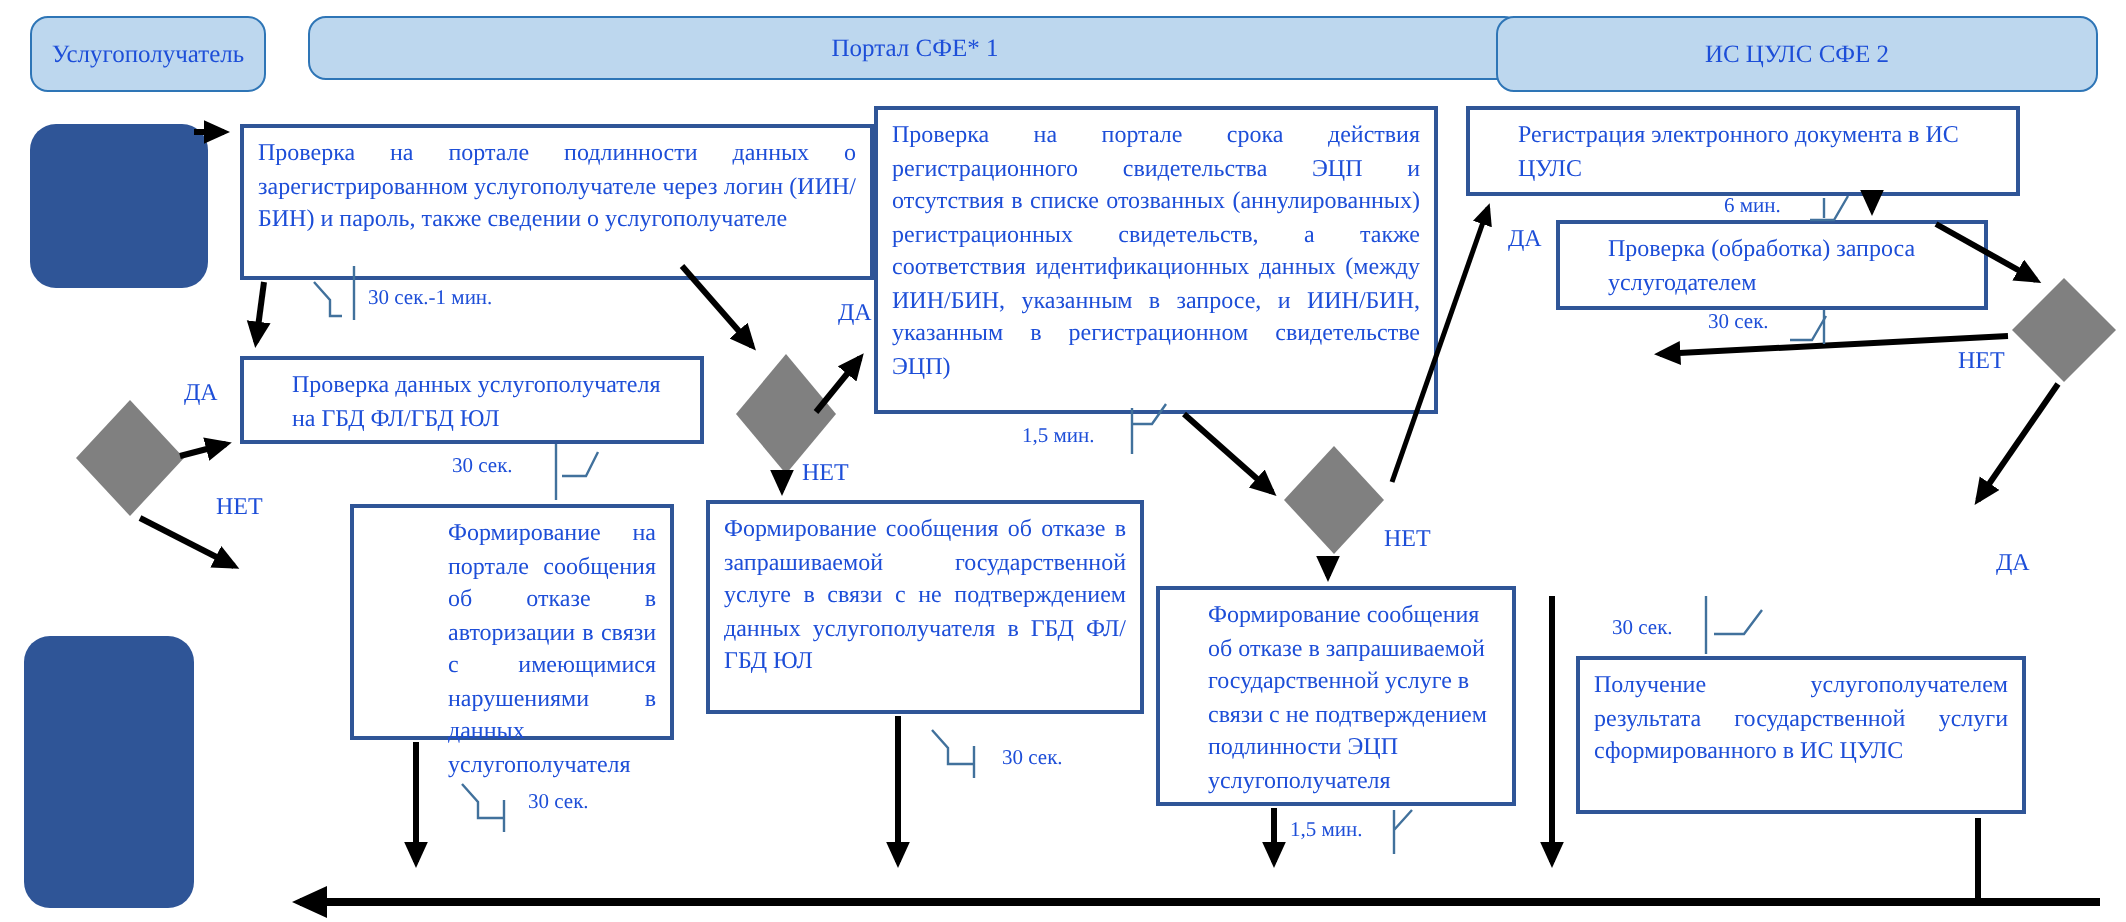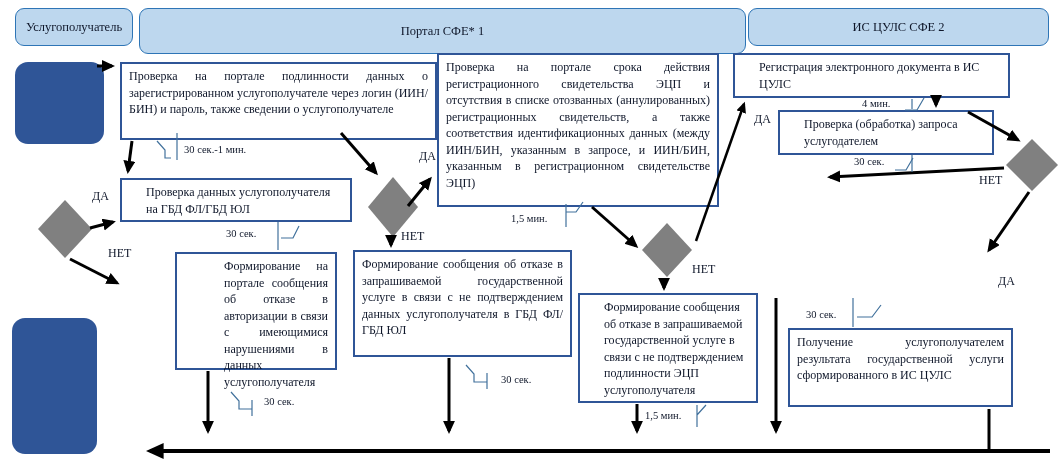"Услугополучатель" #stage { color: #0f172a -> #1d4ed8 }
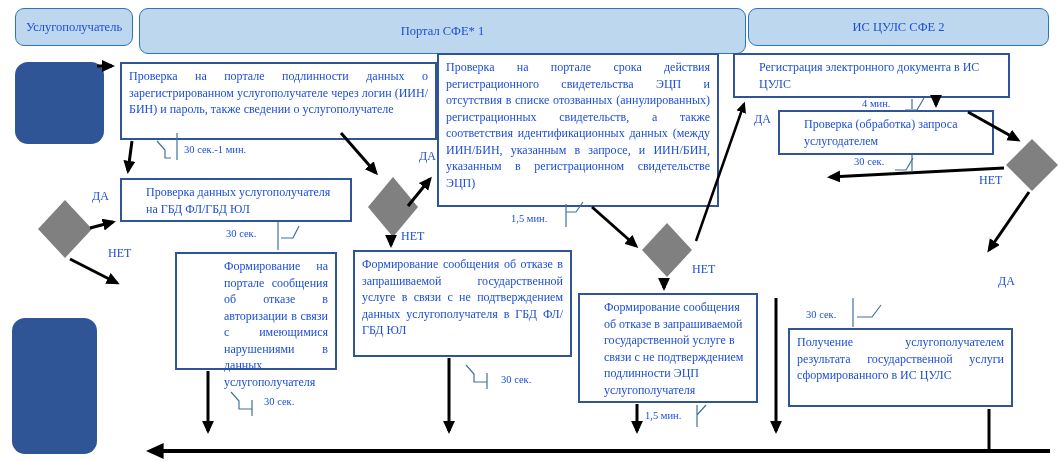"Портал СФЕ* 1" div.lane-header { height: 46px -> 32px; left: 139px -> 154px }
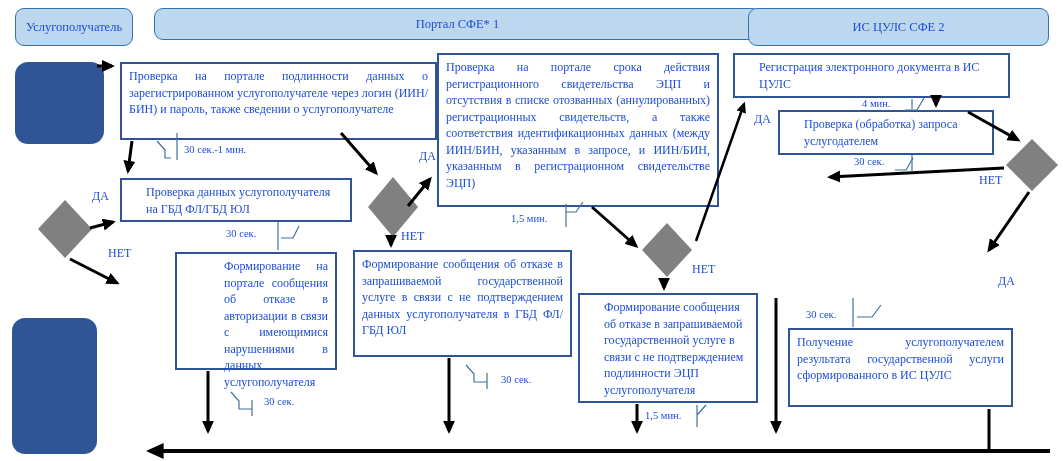"4 мин." span.timer { text: 4 -> 6 }
